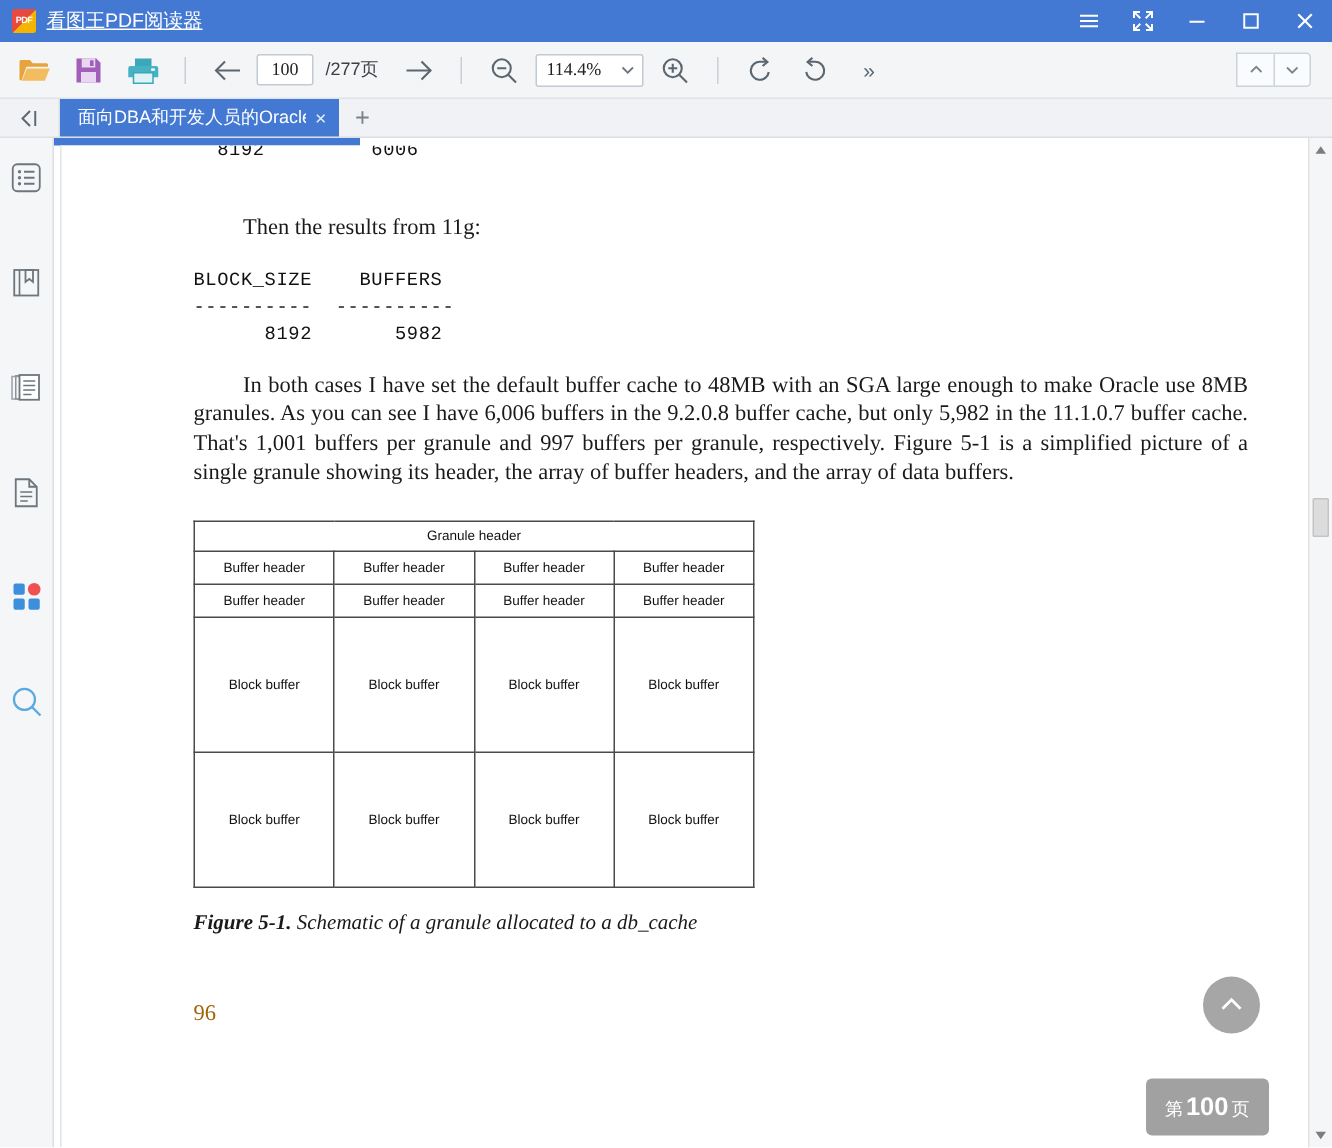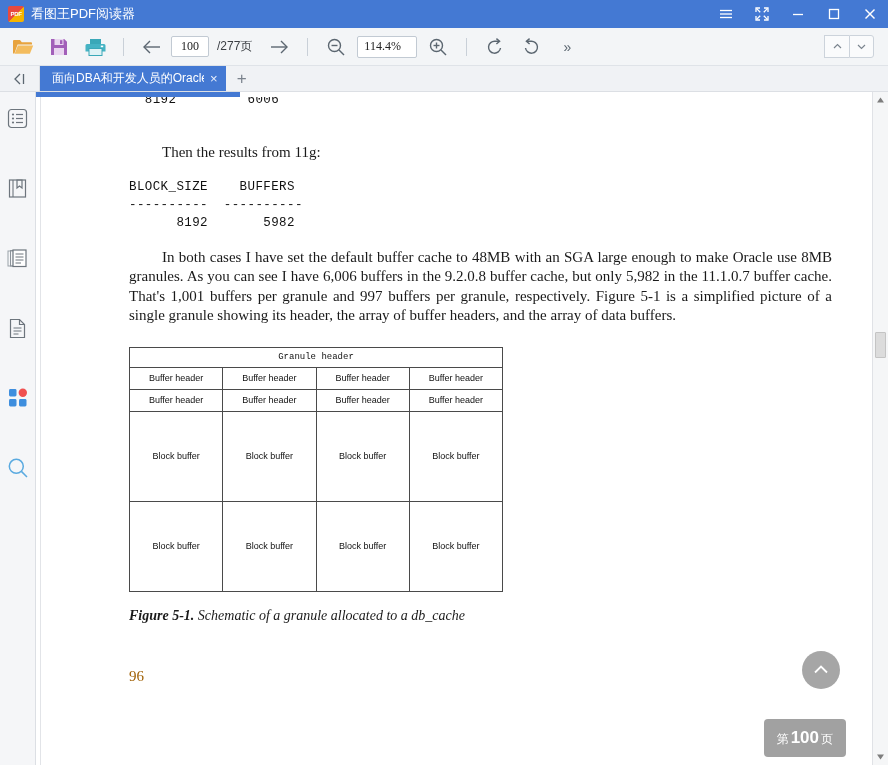"看图王PDF阅读器" .app-title { text-decoration: none -> underline }
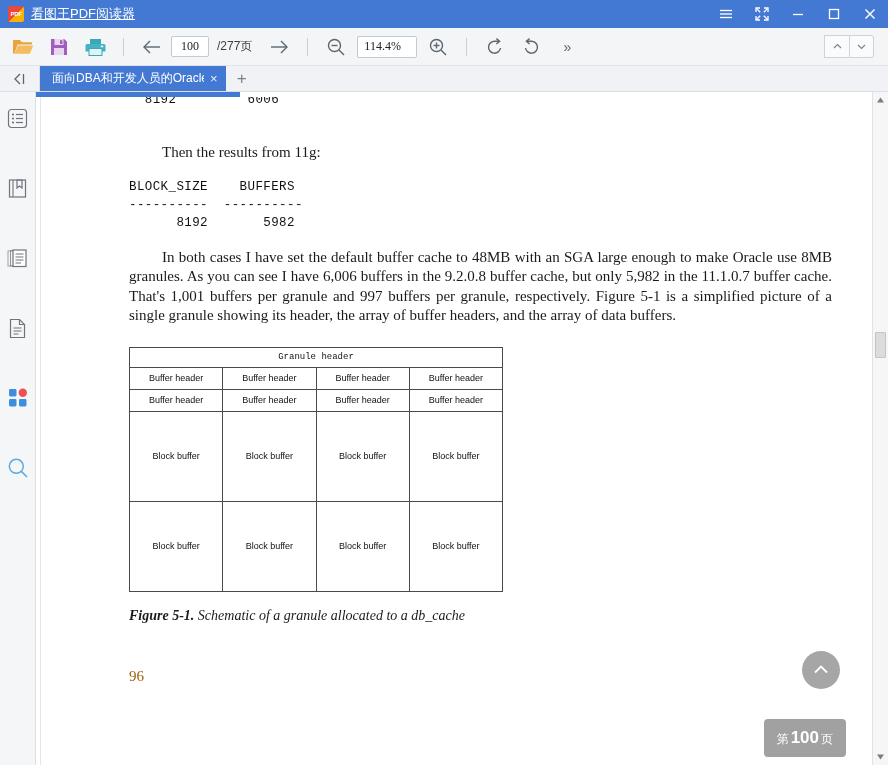"114.4%" .zoom-box { width: 60px -> 72px }
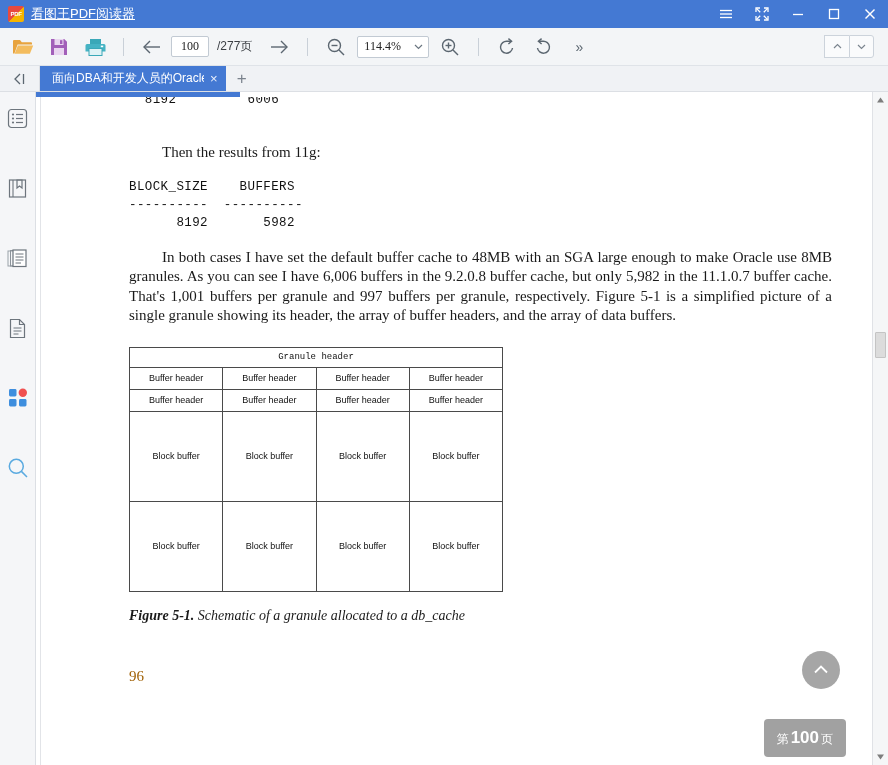"Granule header" .fig td.granule { font-family: Liberation Mono, monospace -> none }
